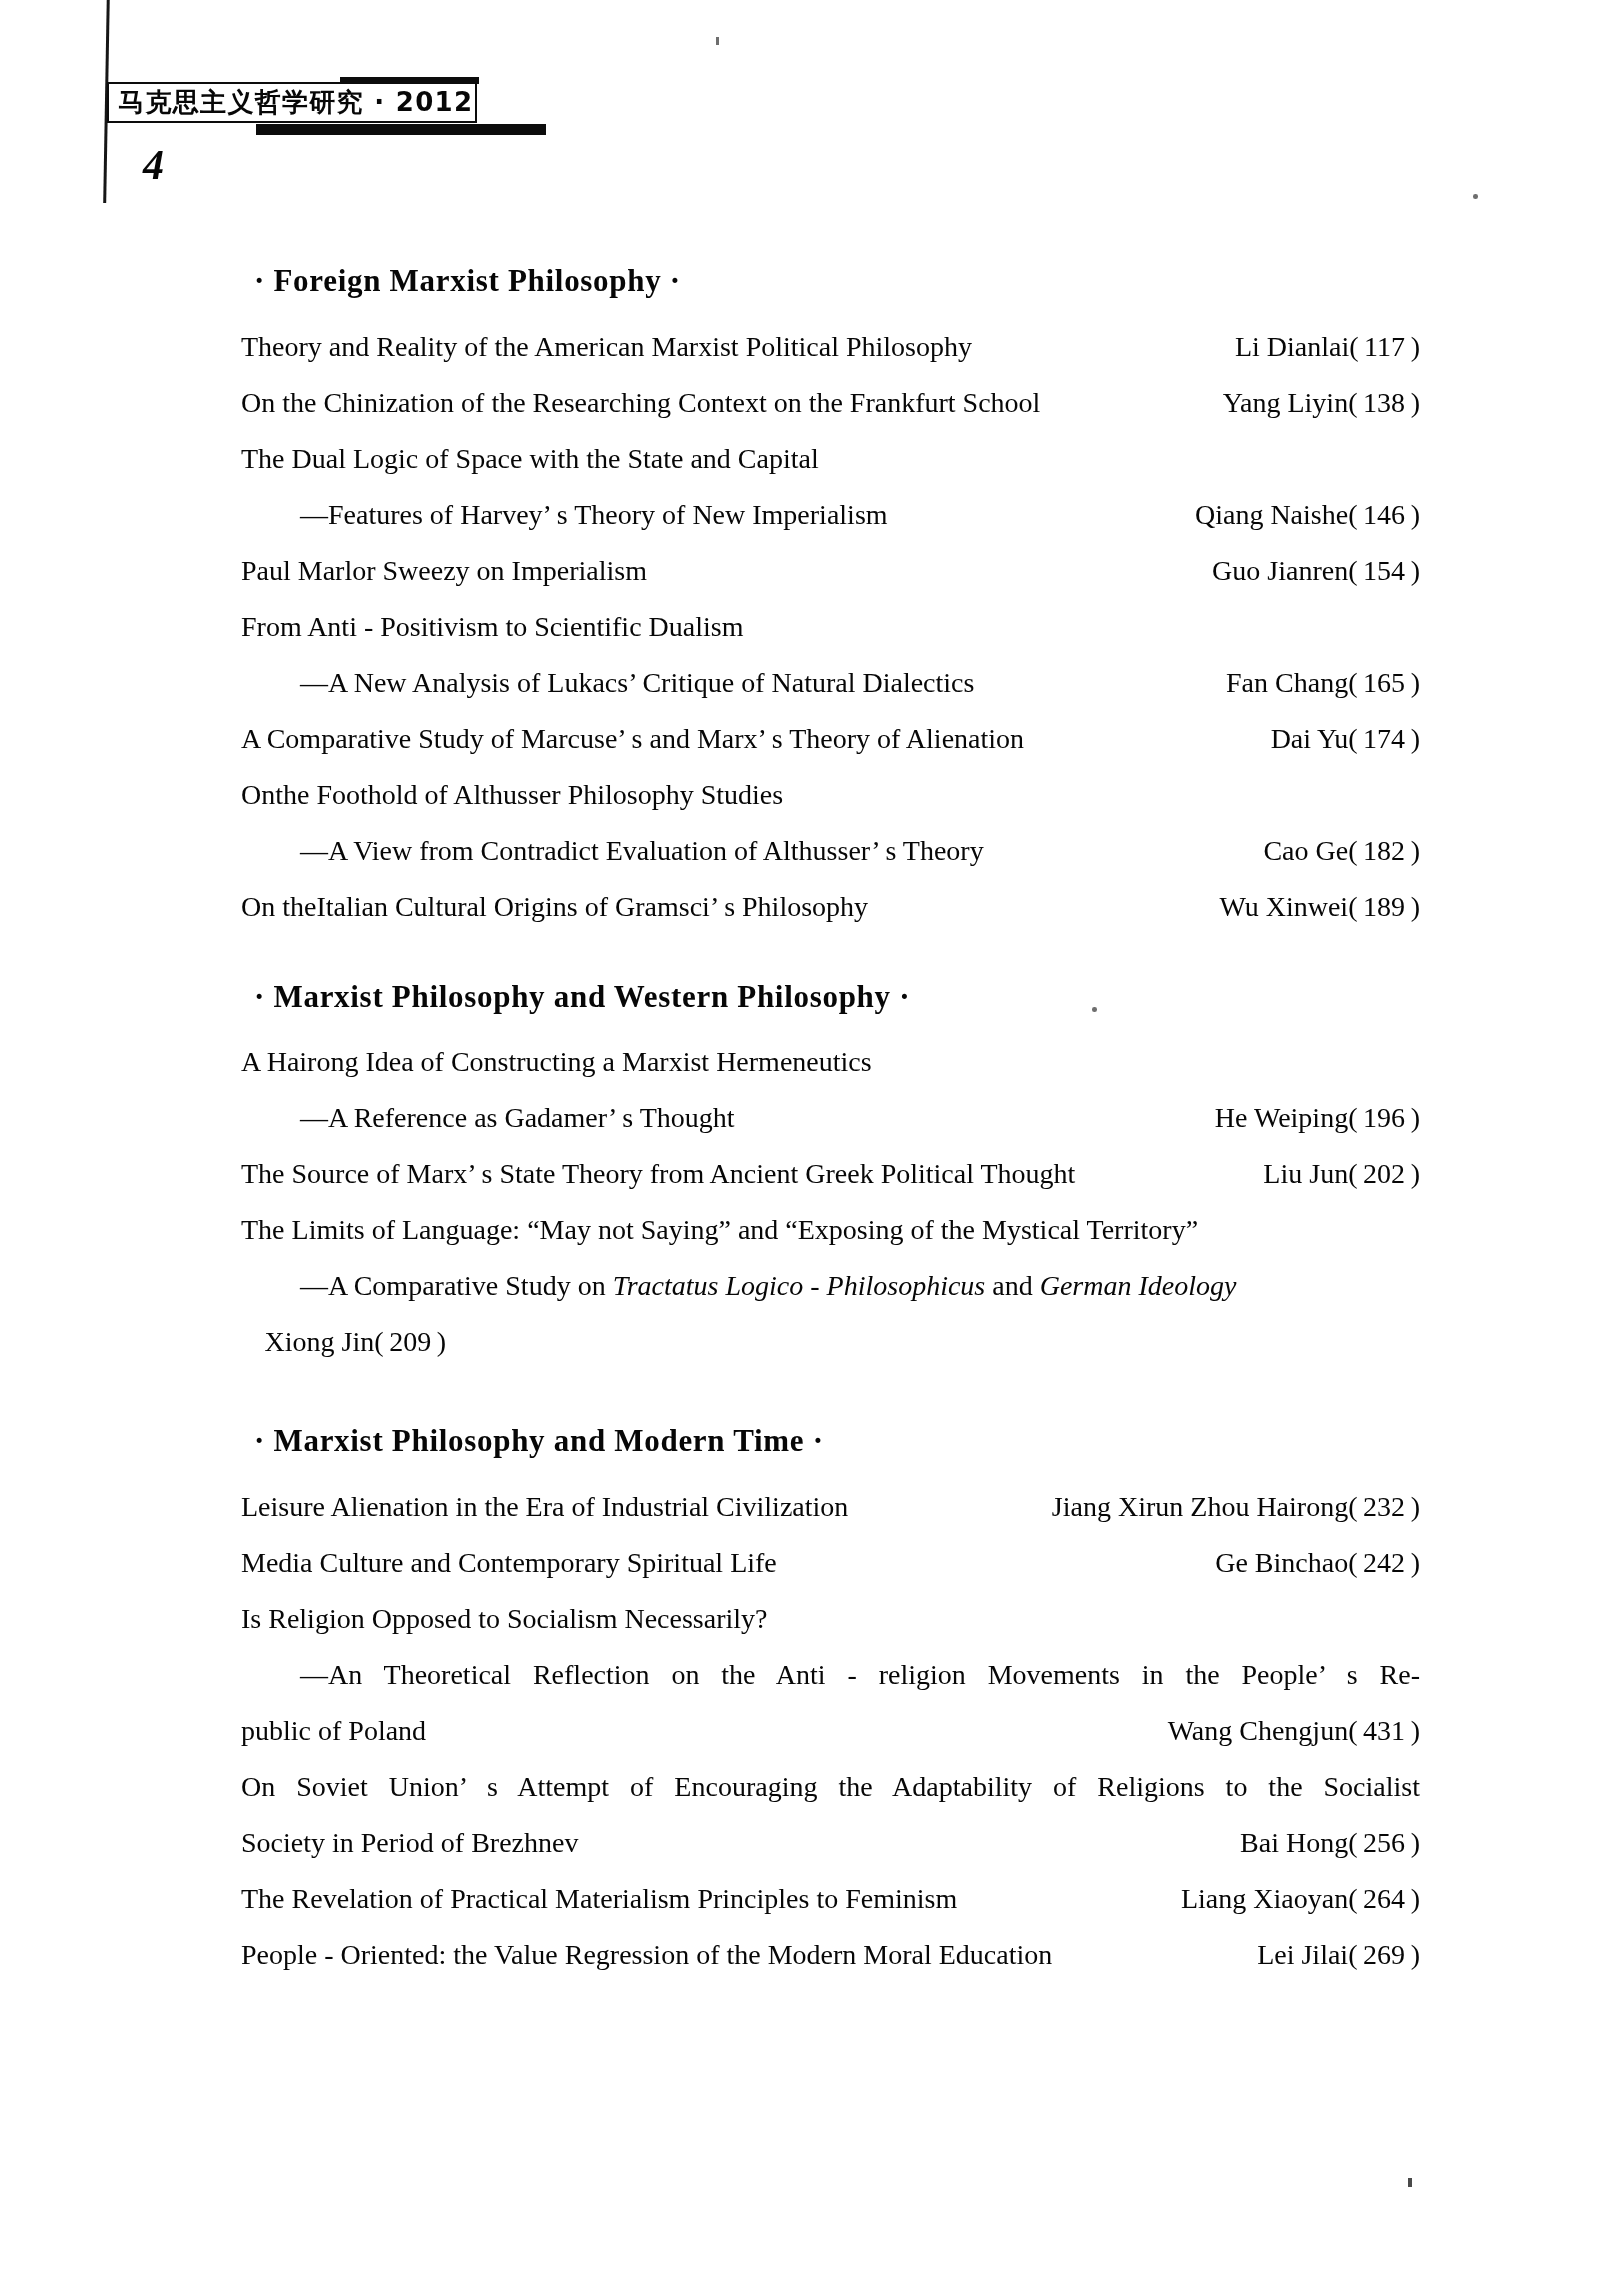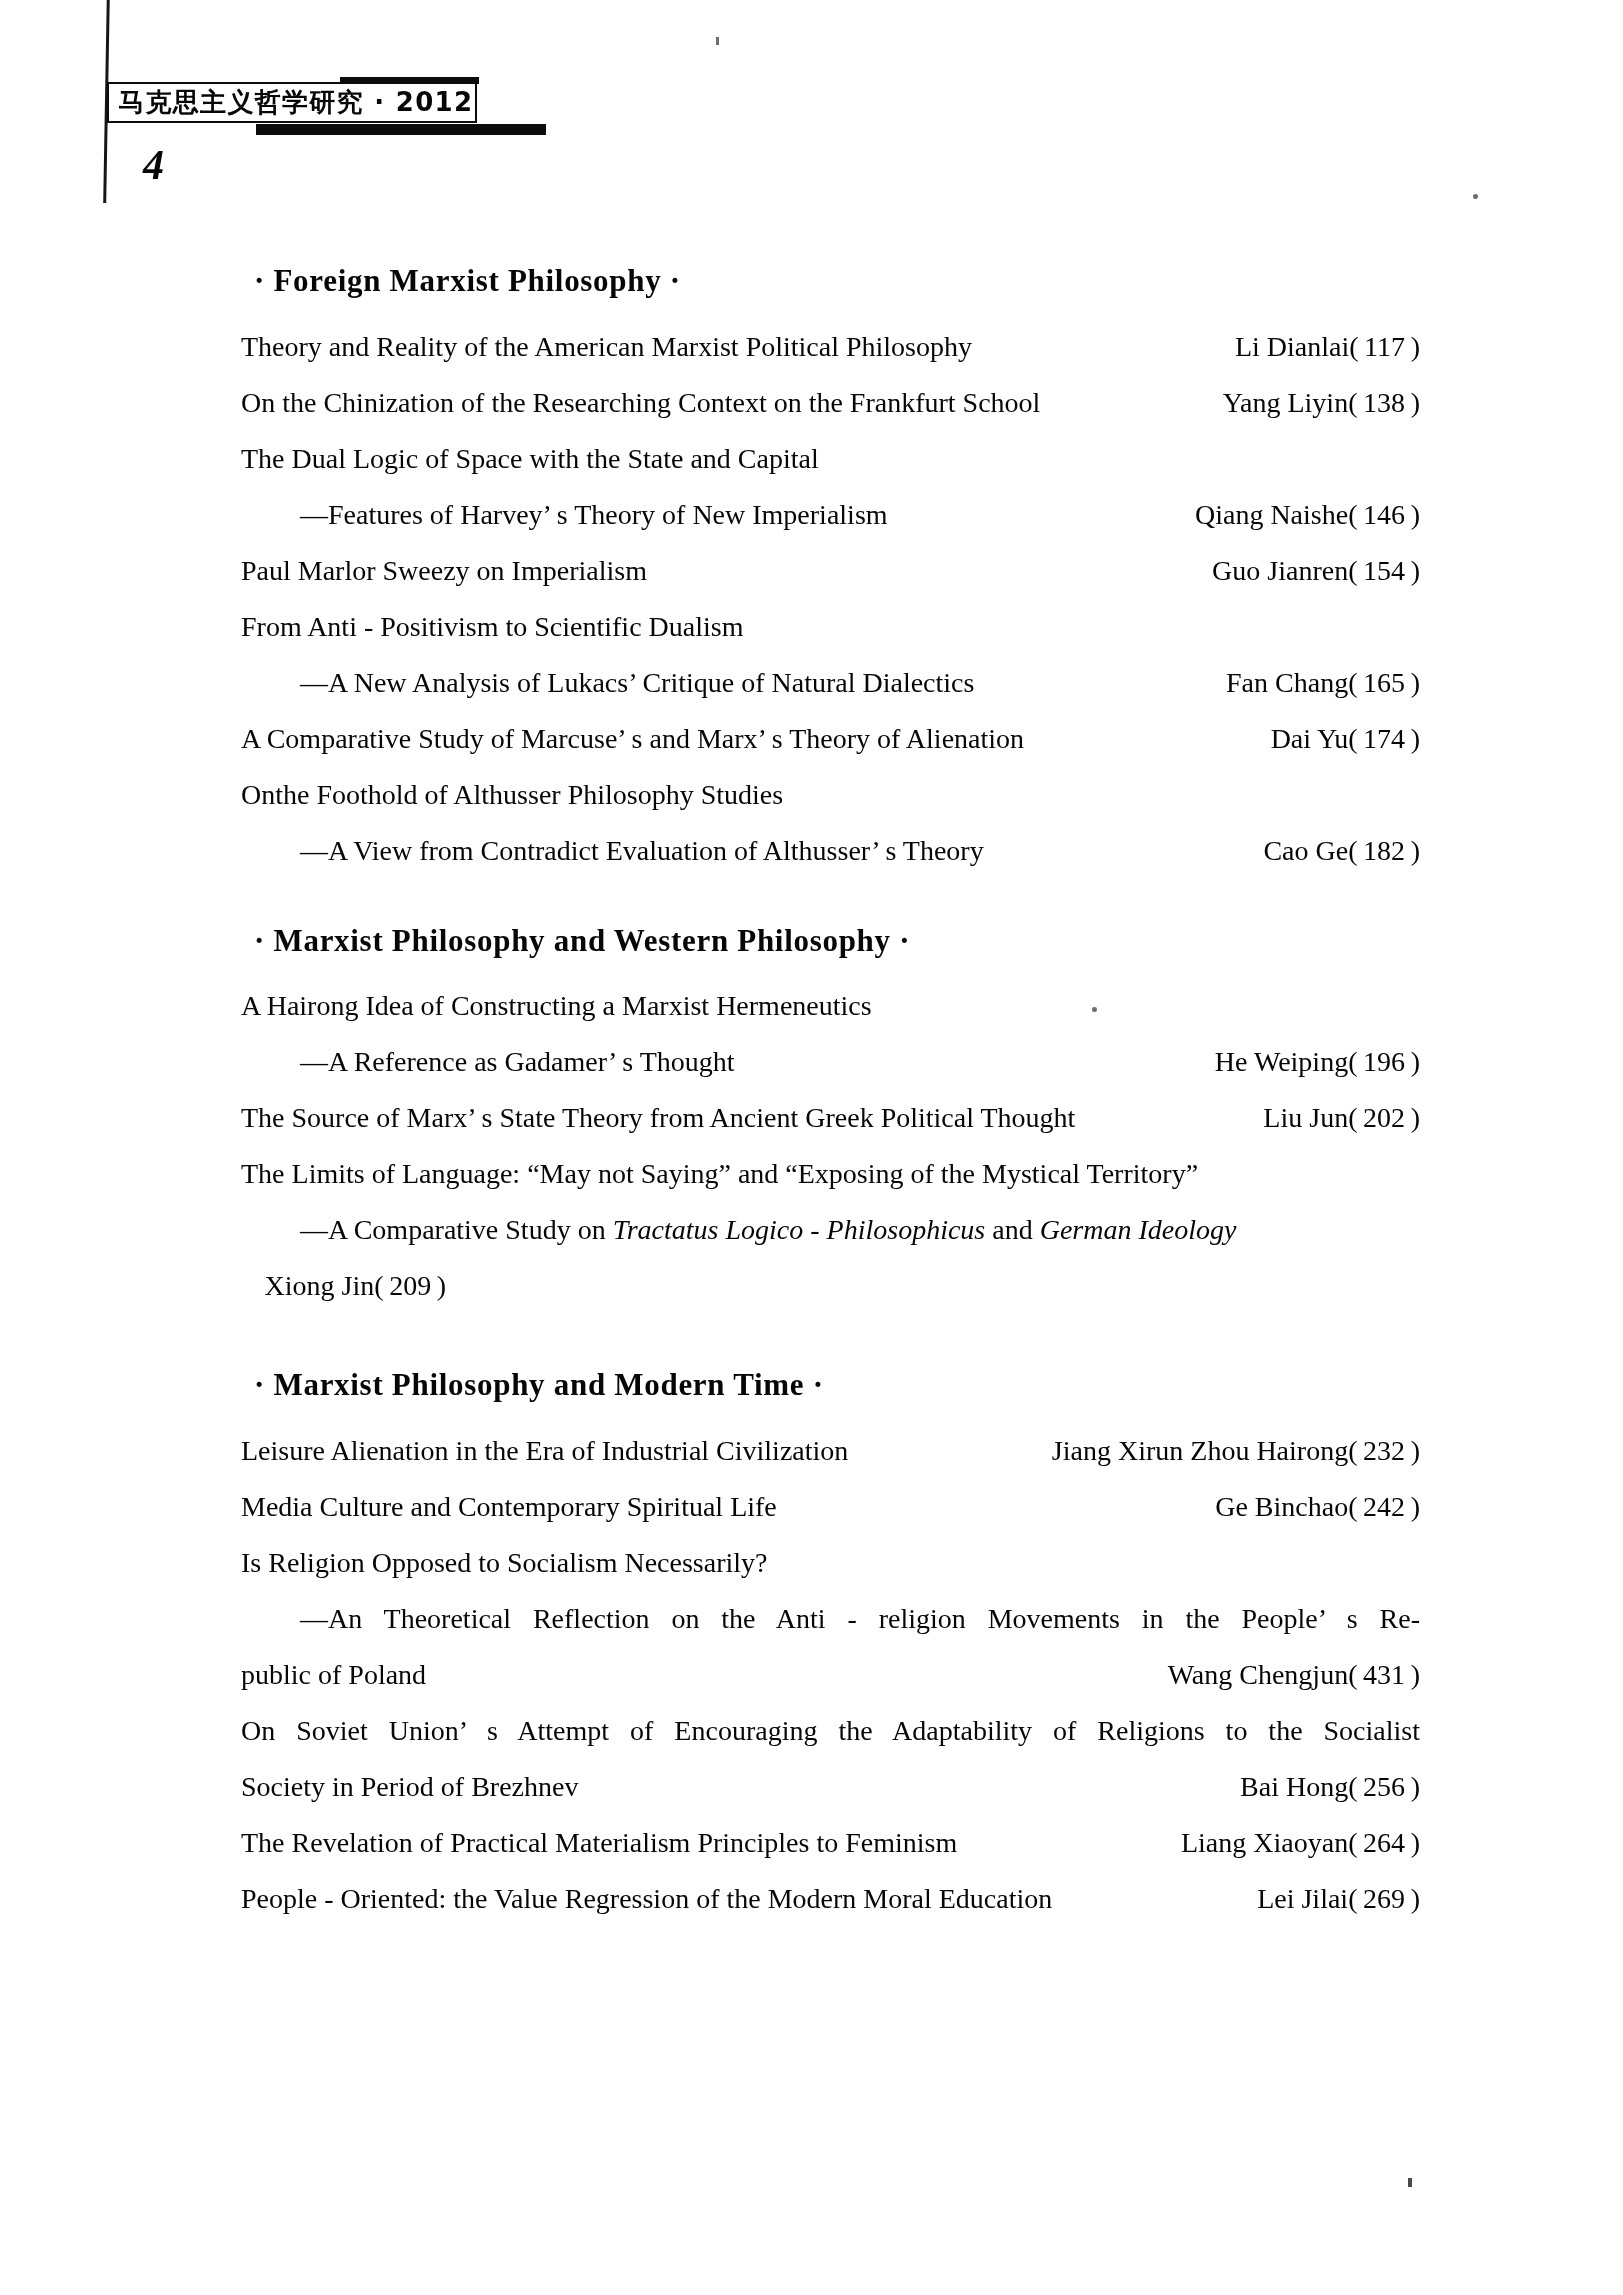"On theItalian Cultural Origins of" div.row { html: none -> <div> <span><span>On theItalian Cultural Origins of Gramsci’ s Philosophy</span></span> <span>Wu Xinwei( 189 )</span> </div> }
